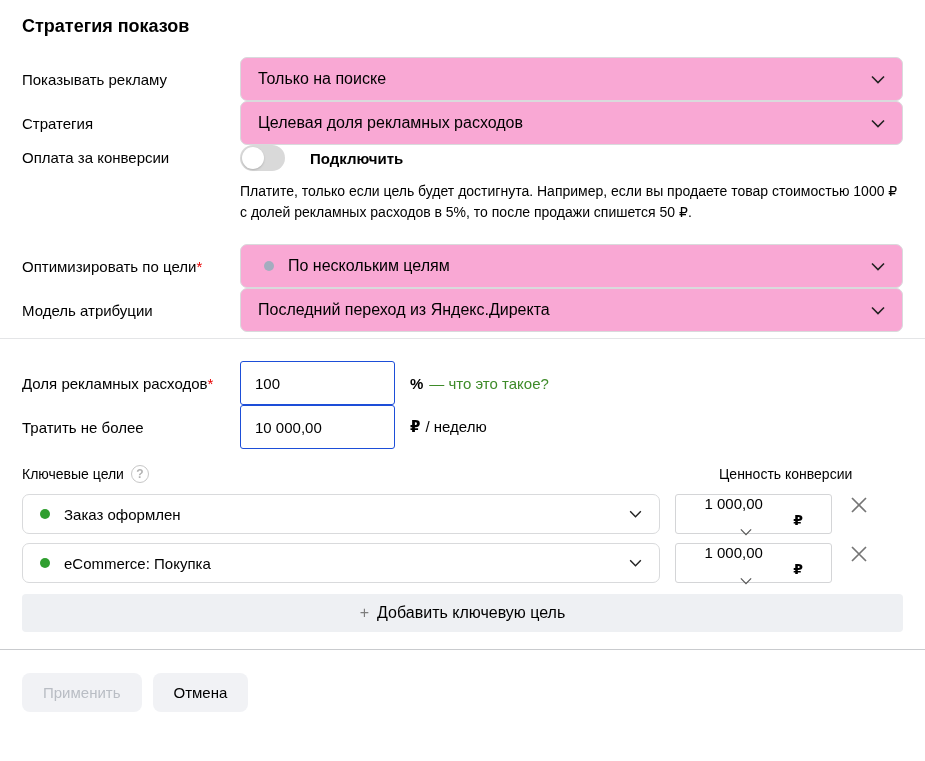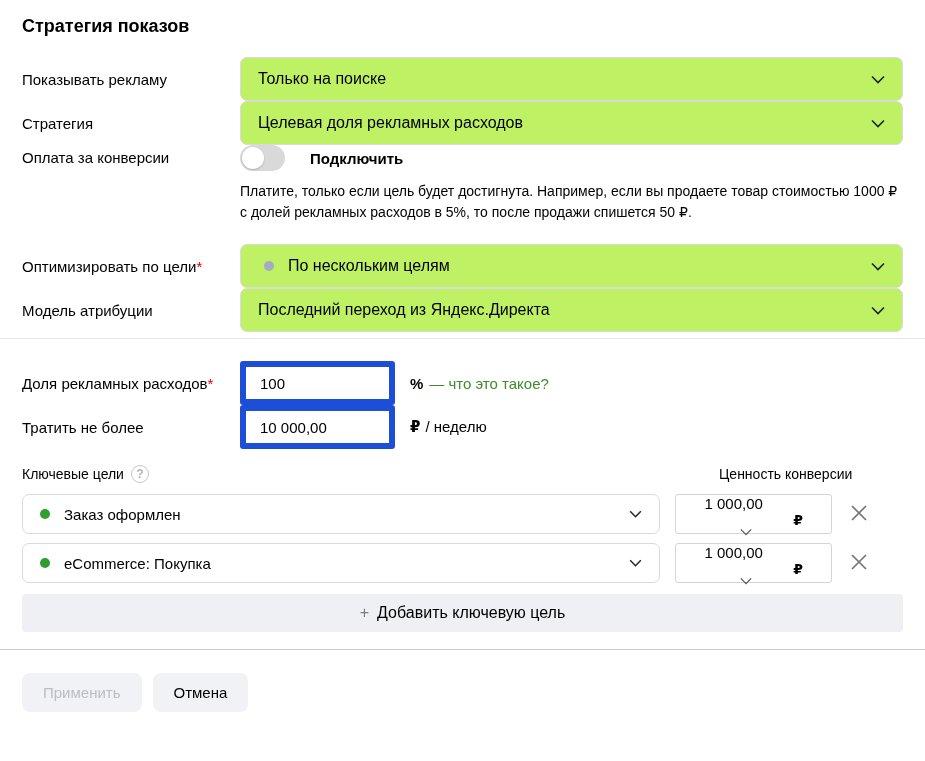"Только на поиске" .select { background: #bef264 -> #f9a8d4 }
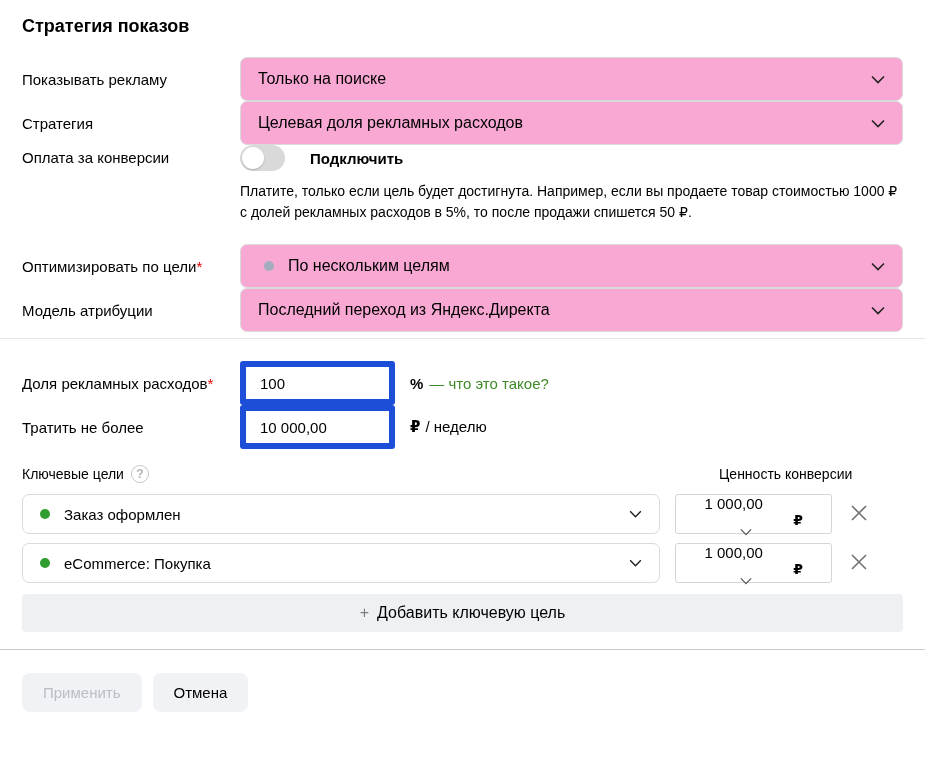"100" input.txt { border: 6px solid #1d4ed8 -> 1px solid #1d4ed8 }
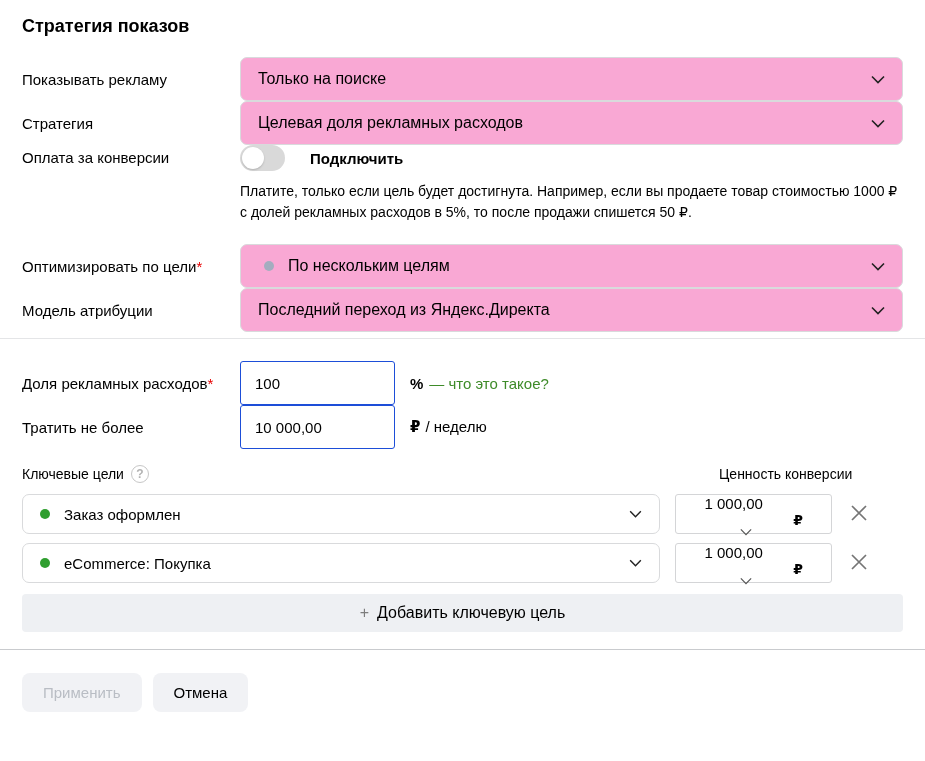"Заказ оформлен" .goal-row { align-items: center -> flex-start }
